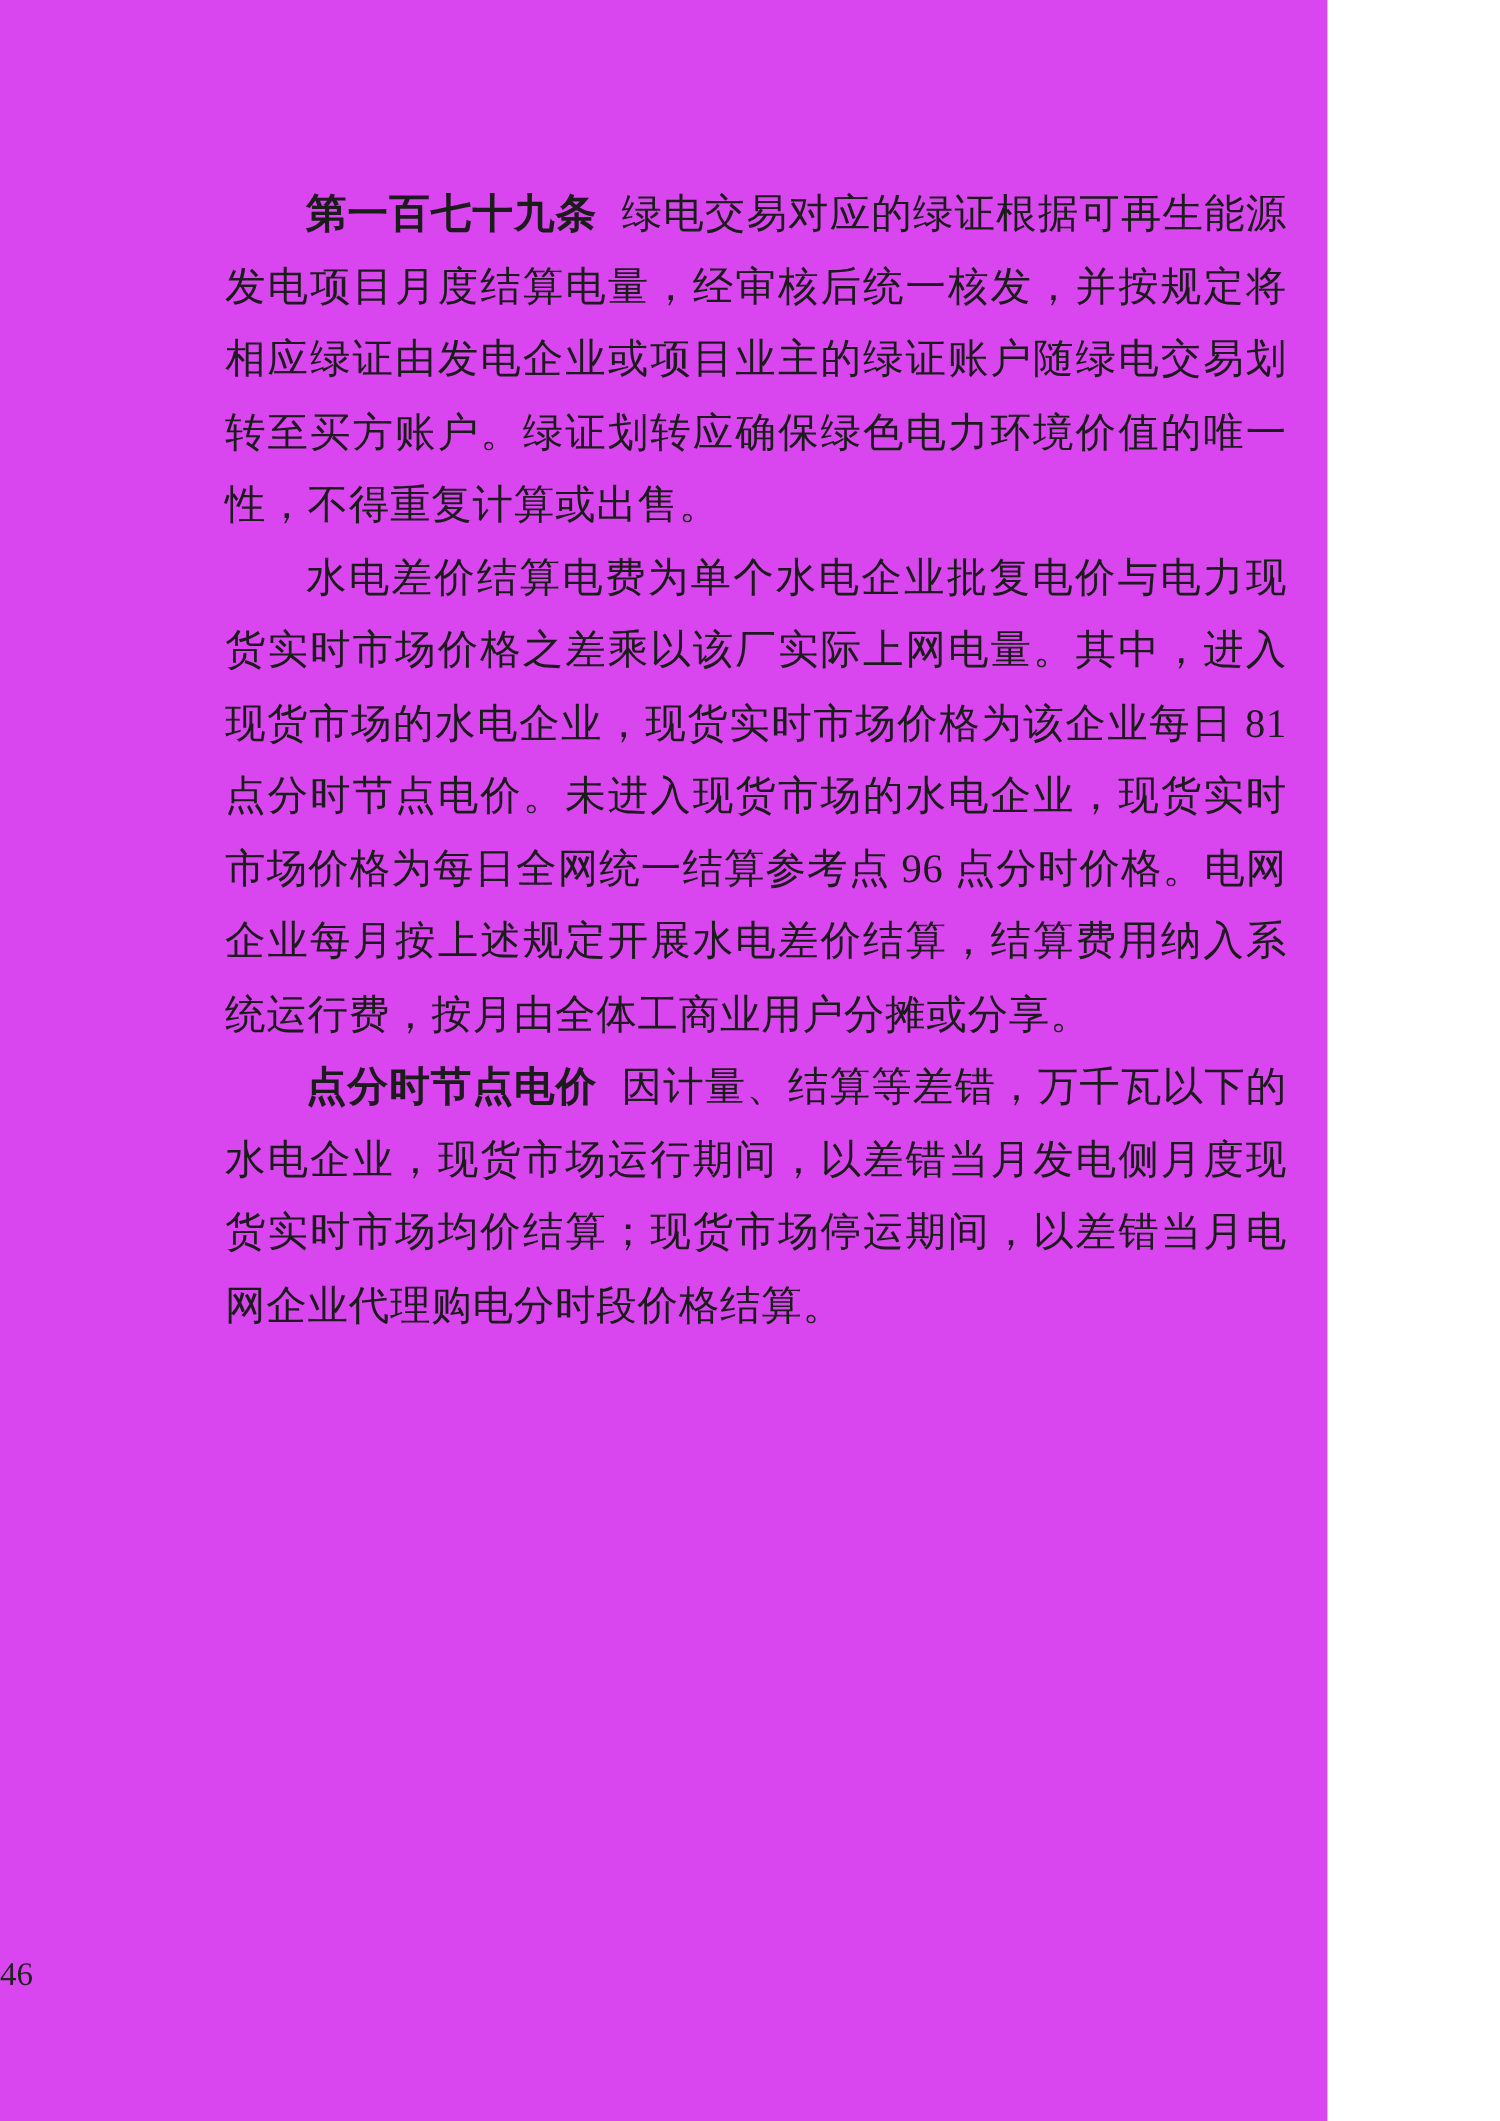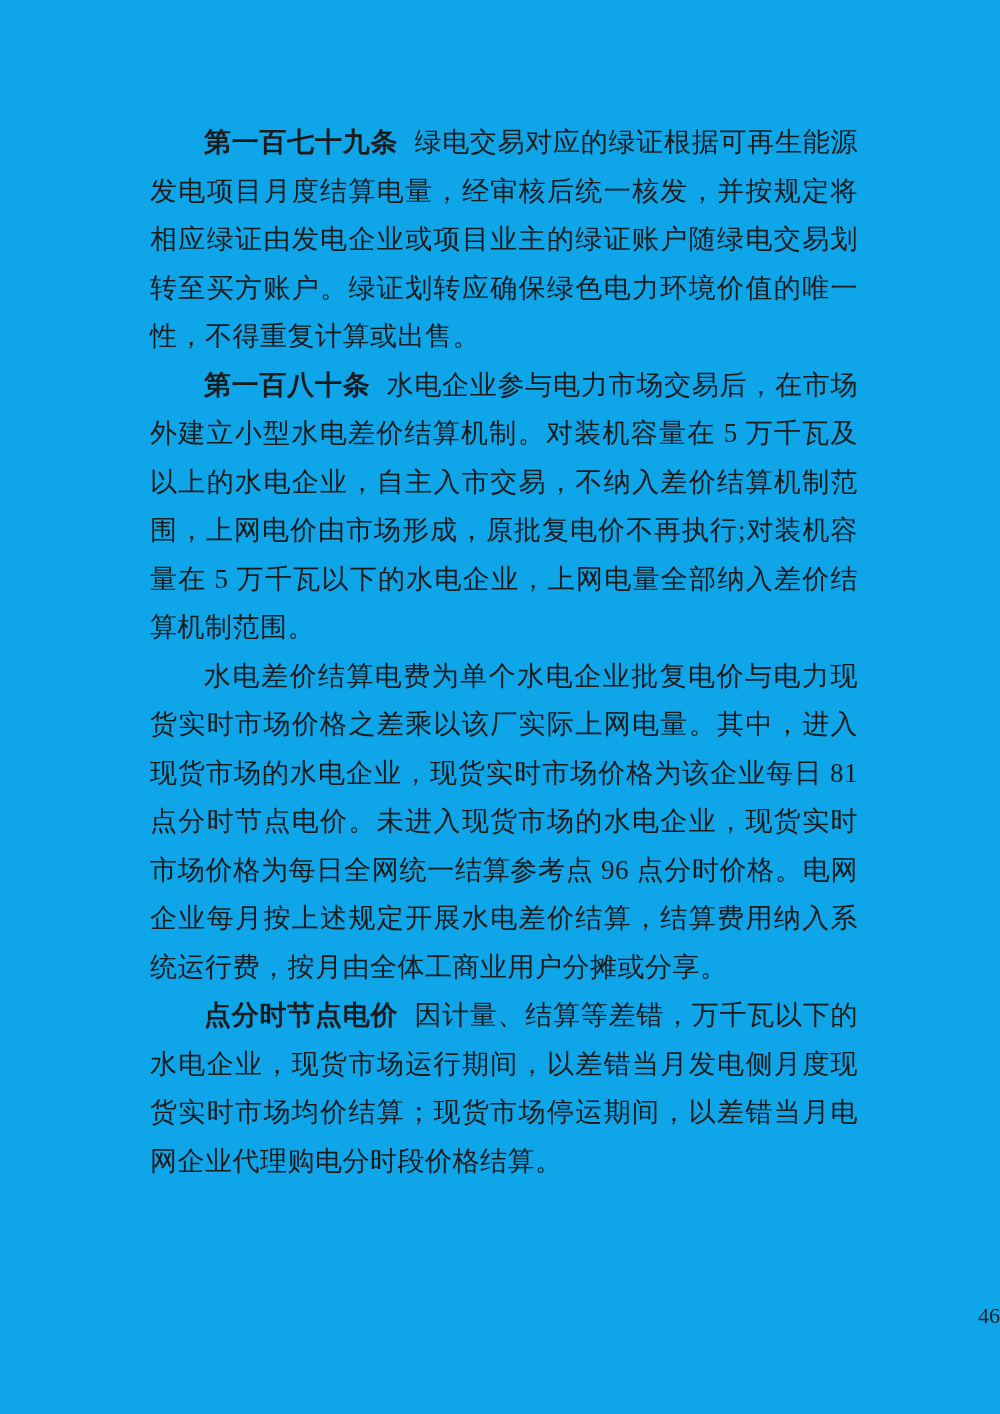"第一百七十九条" .page { background: #0ea5e9 -> #d946ef; width: 1000px -> 885px }
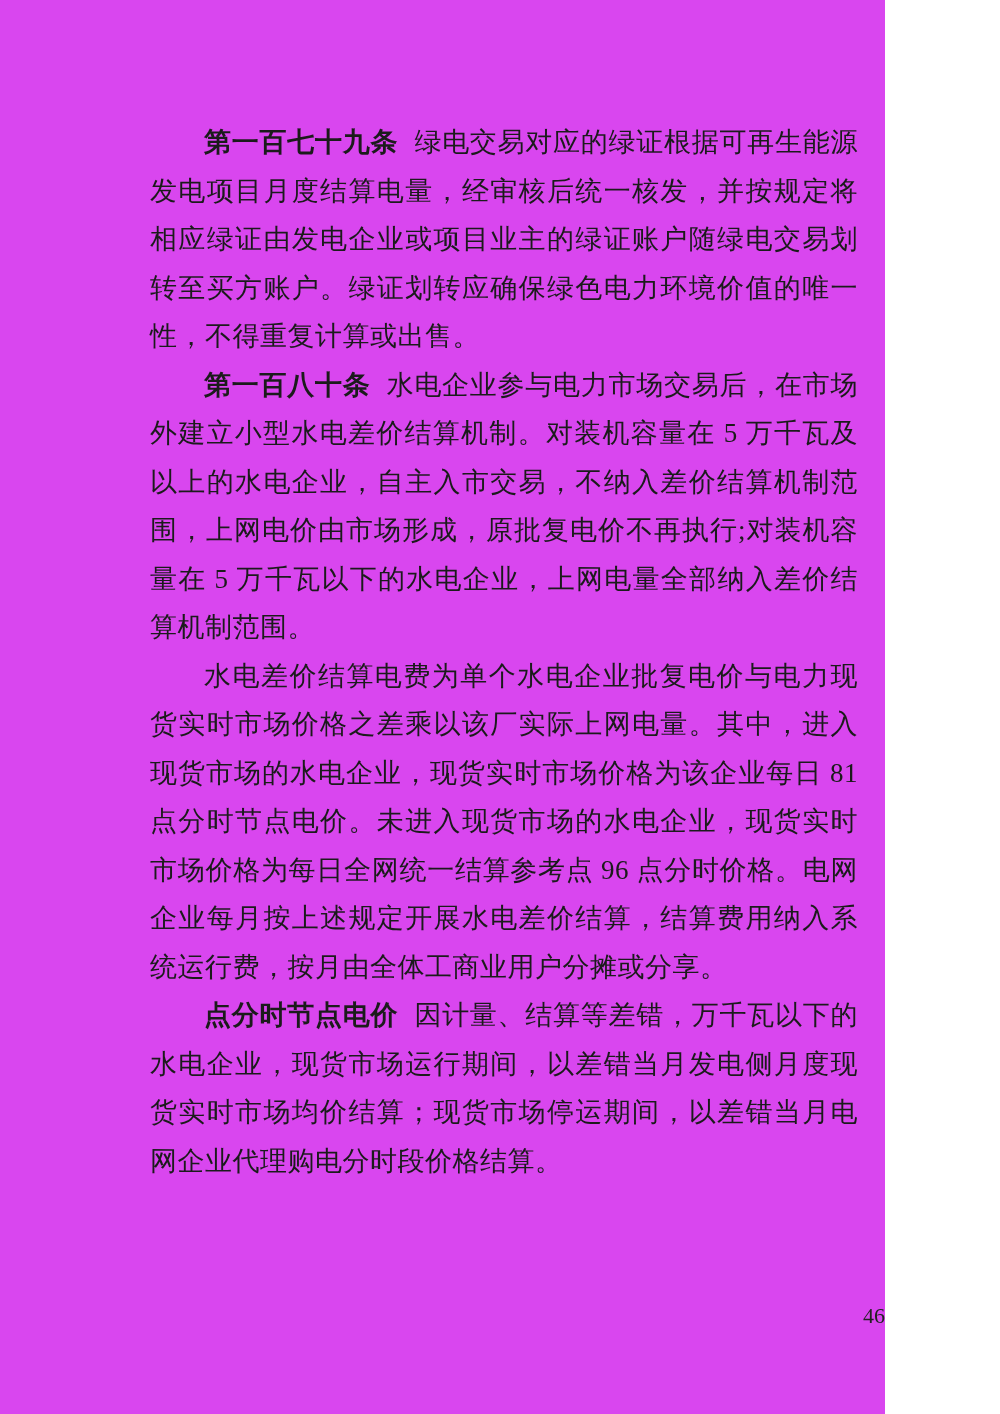"第一百八十条" p.para { html: <p><span>第一百八十条</span><span>水电企业参与电力市场交易后，在市场外建立小型水电差价结算机制。对装机容量在 5 万千瓦及以上的水电企业，自主入市交易，不纳入差价结算机制范围，上网电价由市场形成，原批复电价不再执行;对装机容量在 5 万千瓦以下的水电企业，上网电量全部纳入差价结算机制范围。</span></p> -> none }
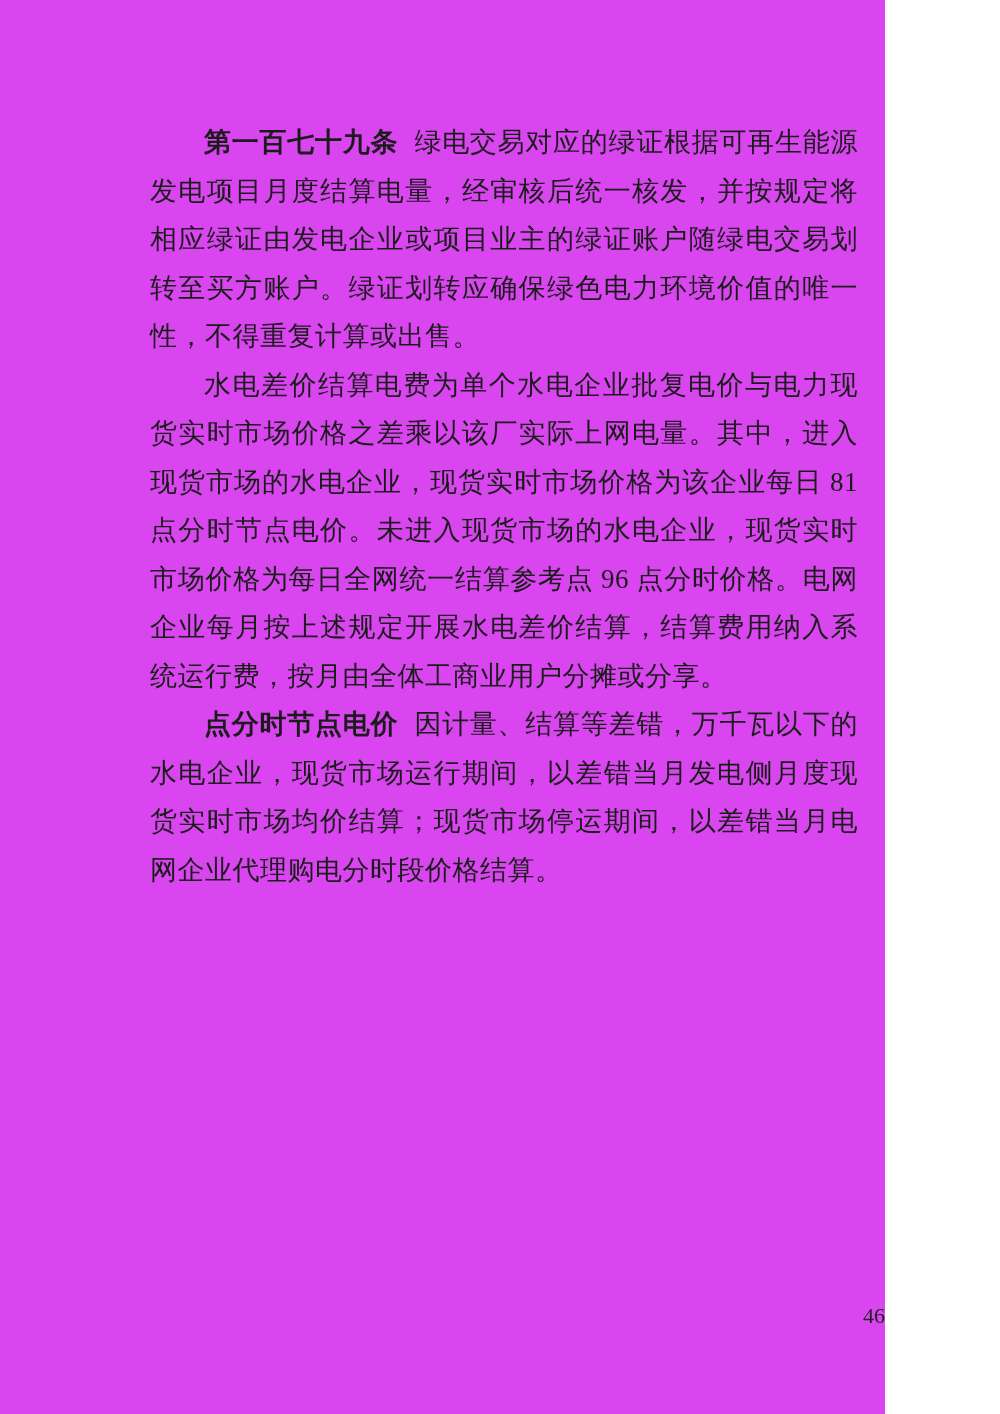"46" .page-number { text-align: right -> left }
